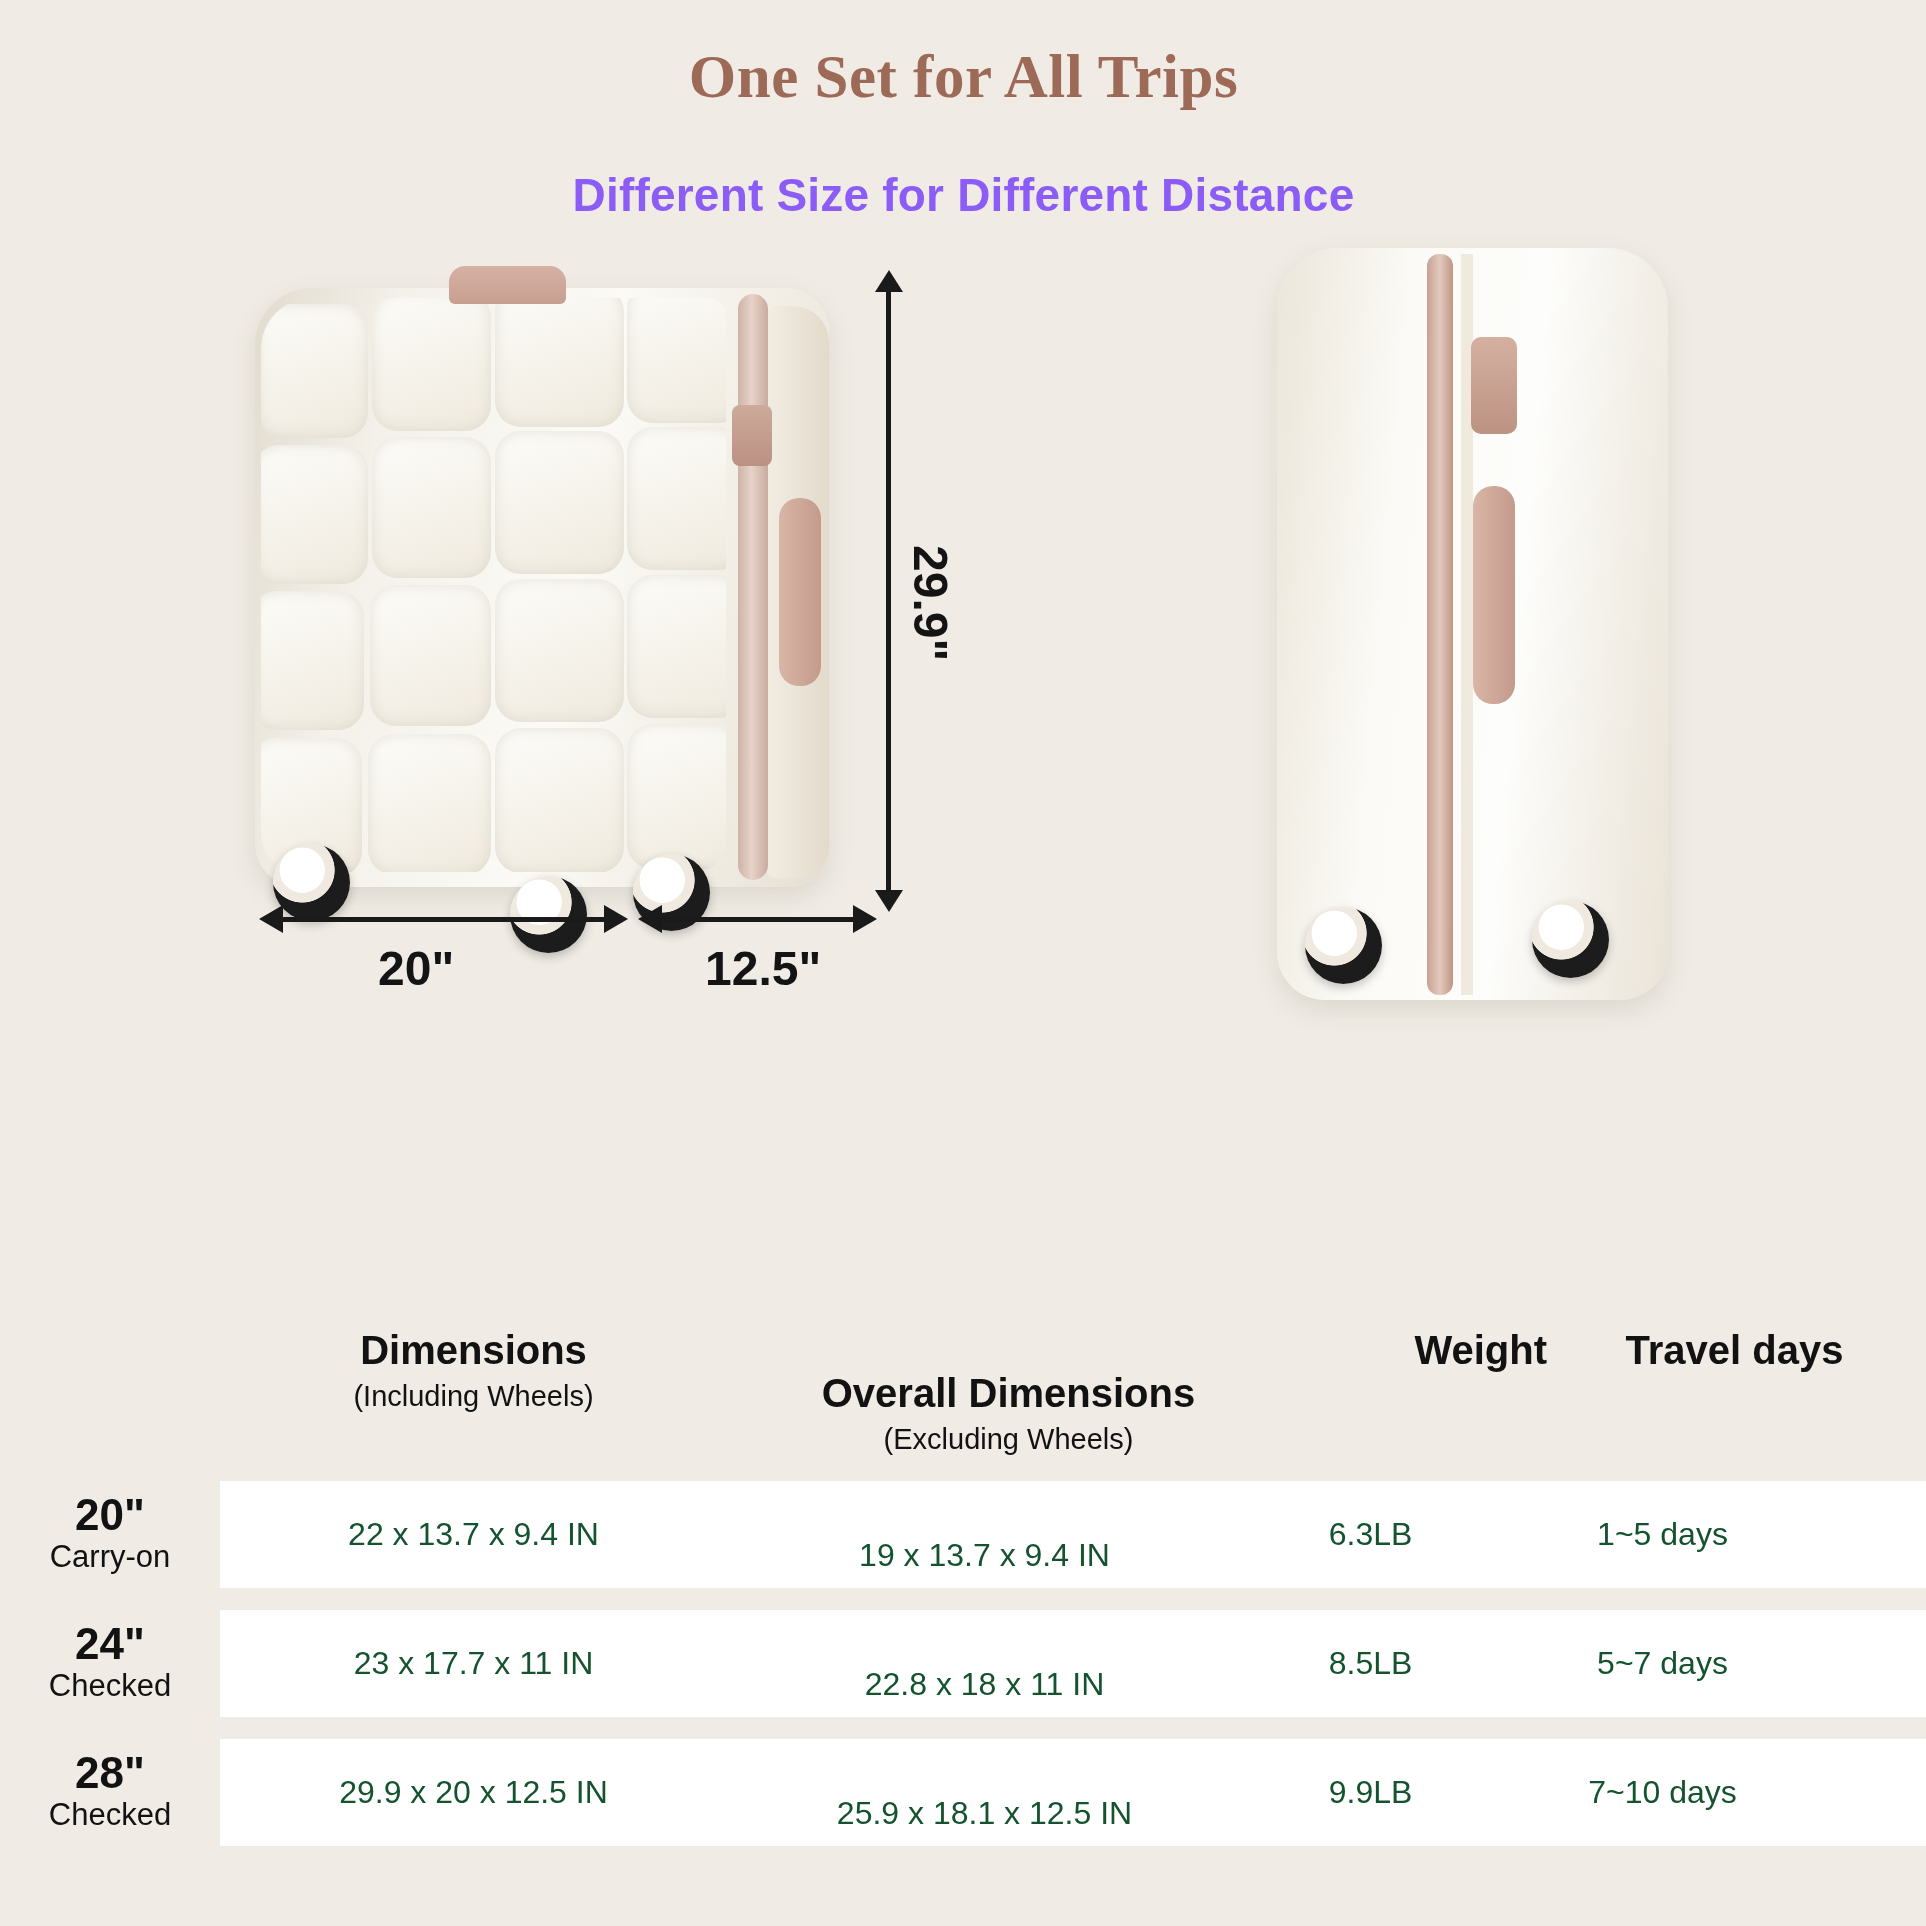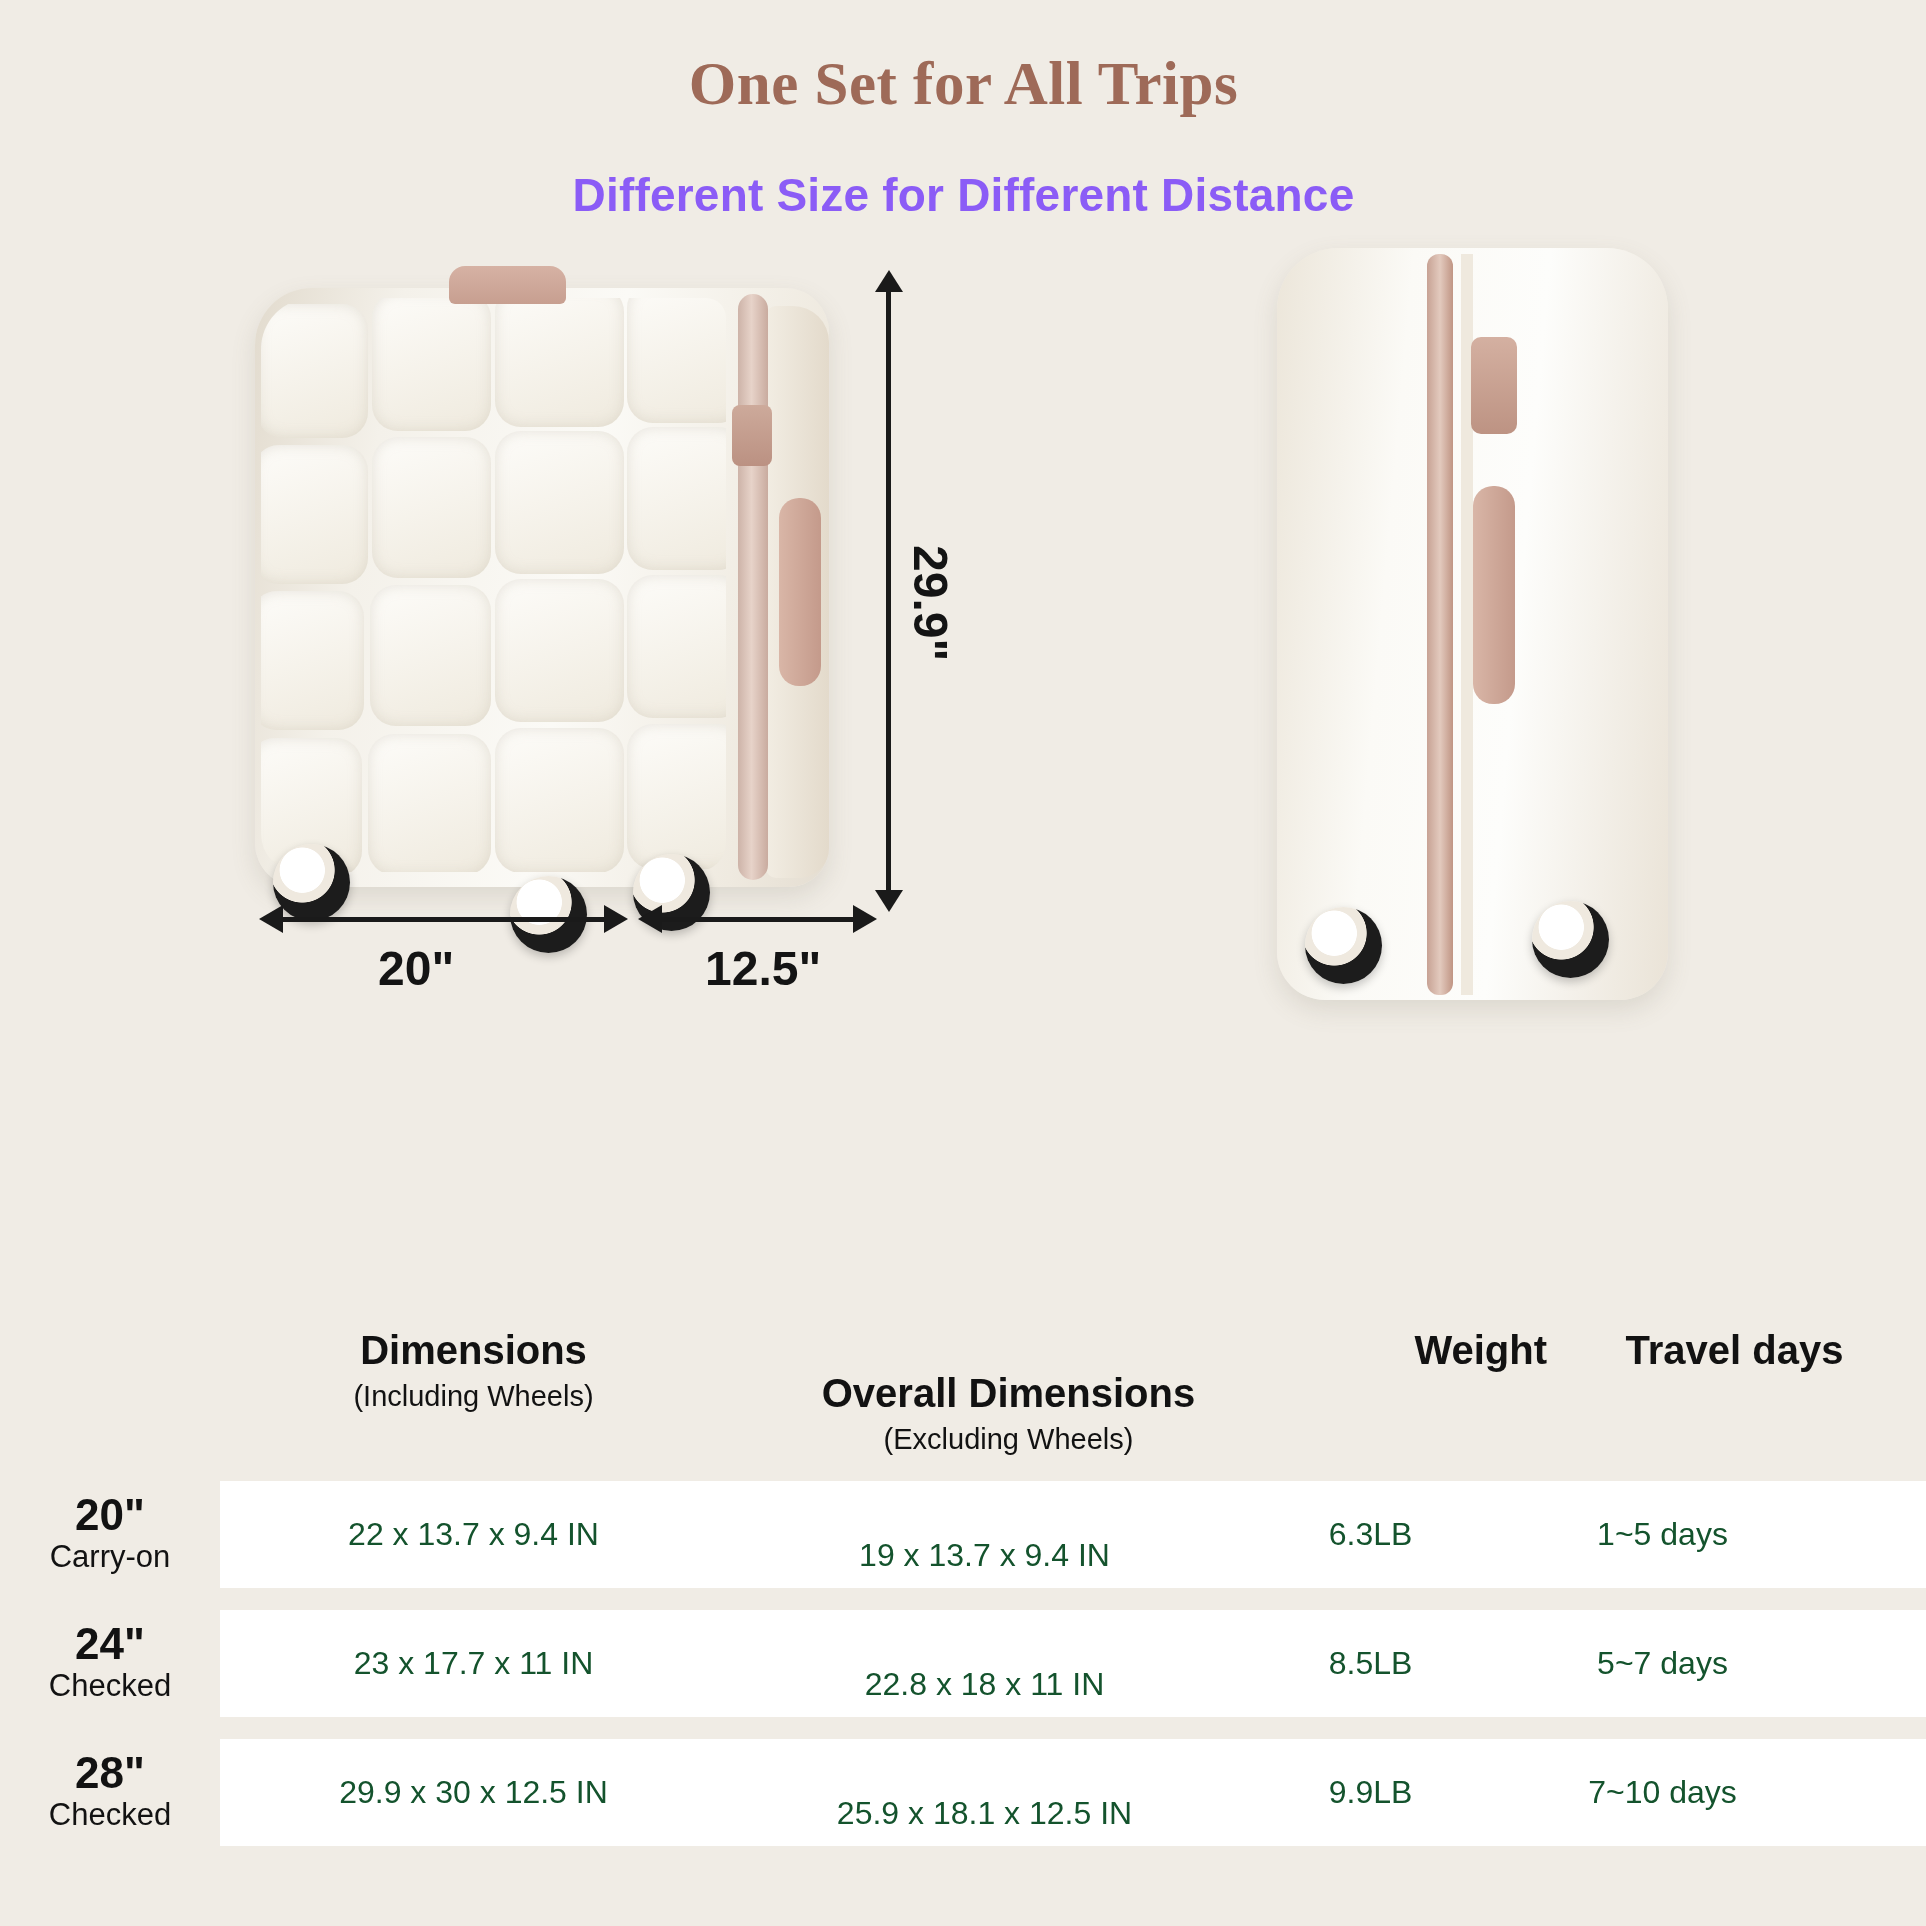"One Set for All Trips" .title { margin-top: 7px -> none }
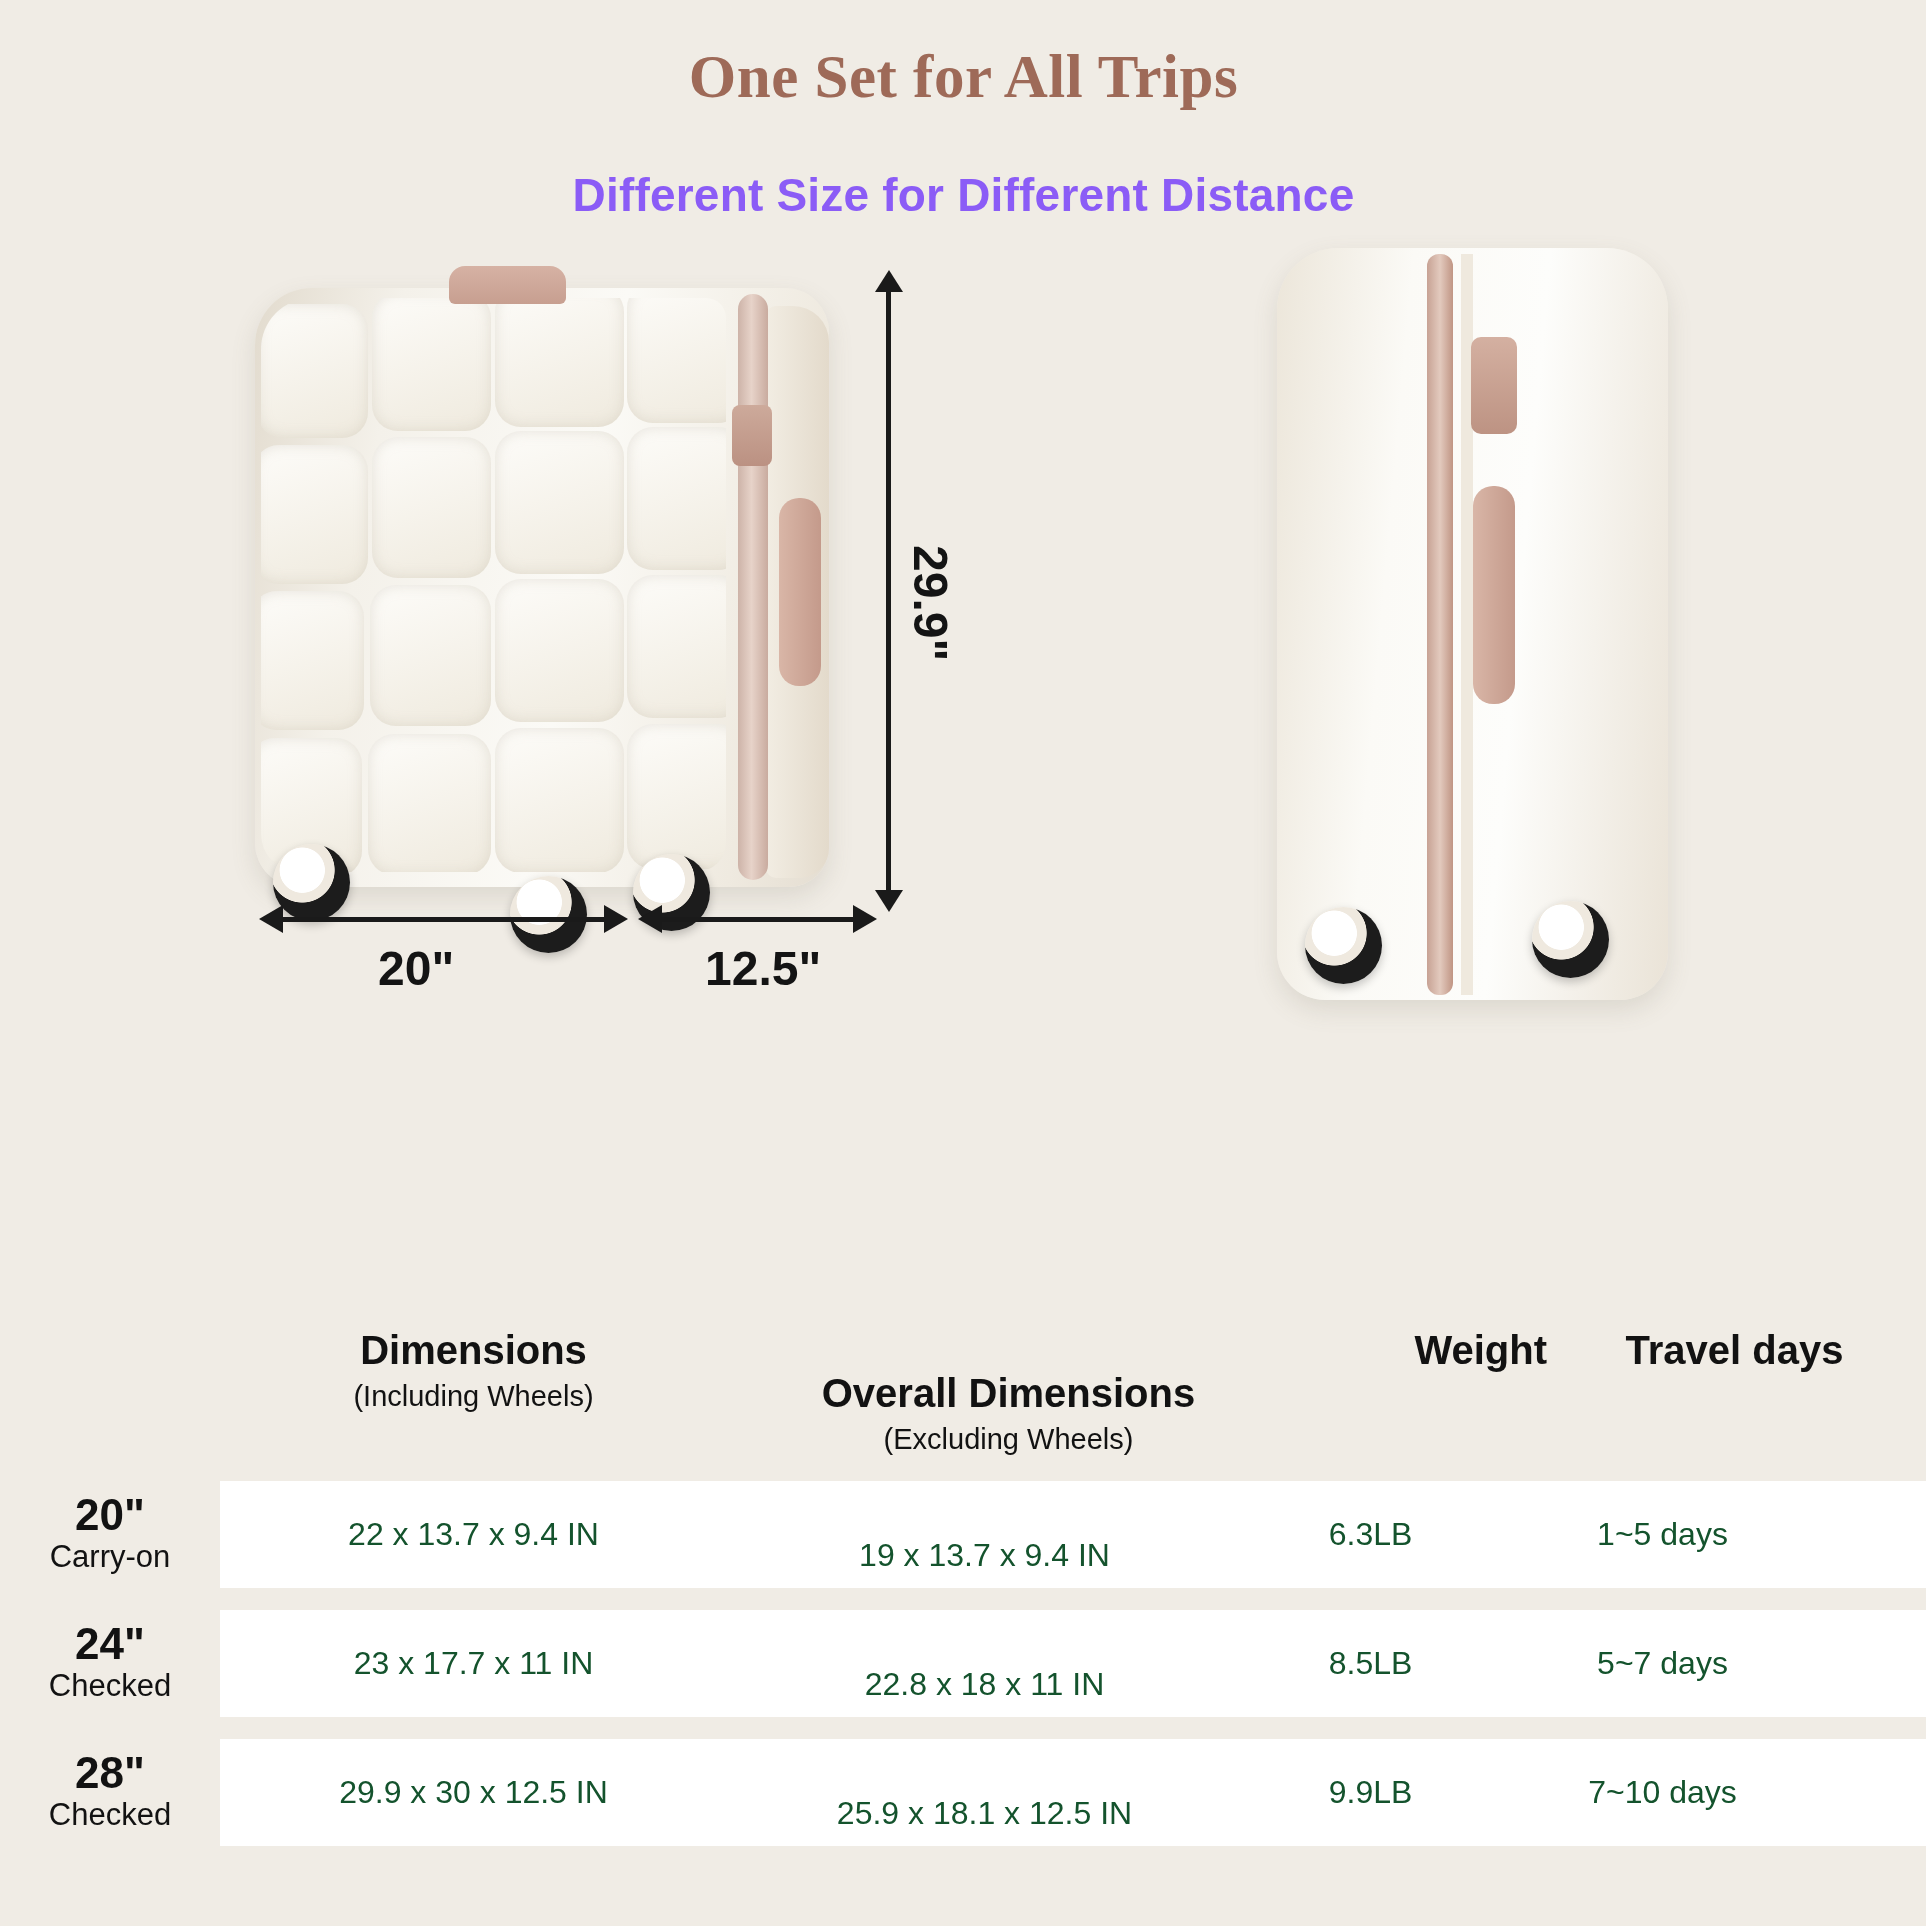"29.9 x 30 x 12.5" div.td { text: 30 -> 20 }
